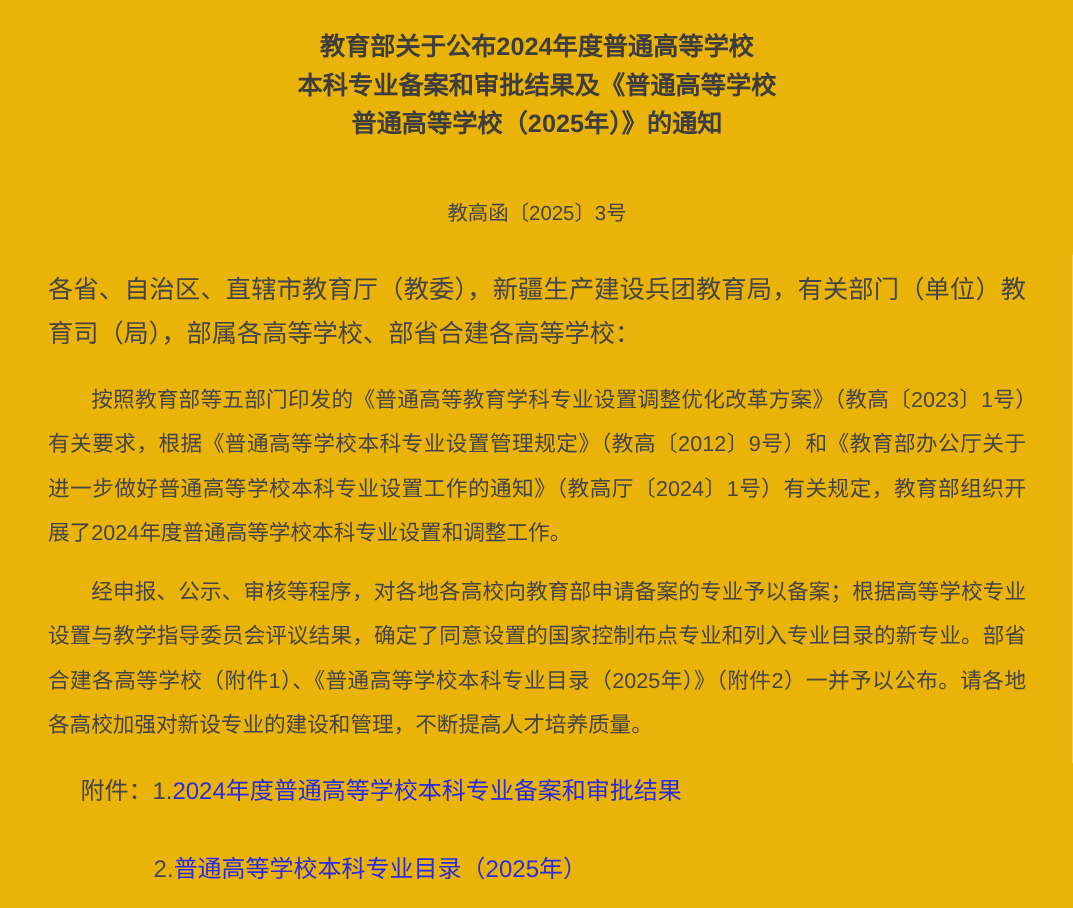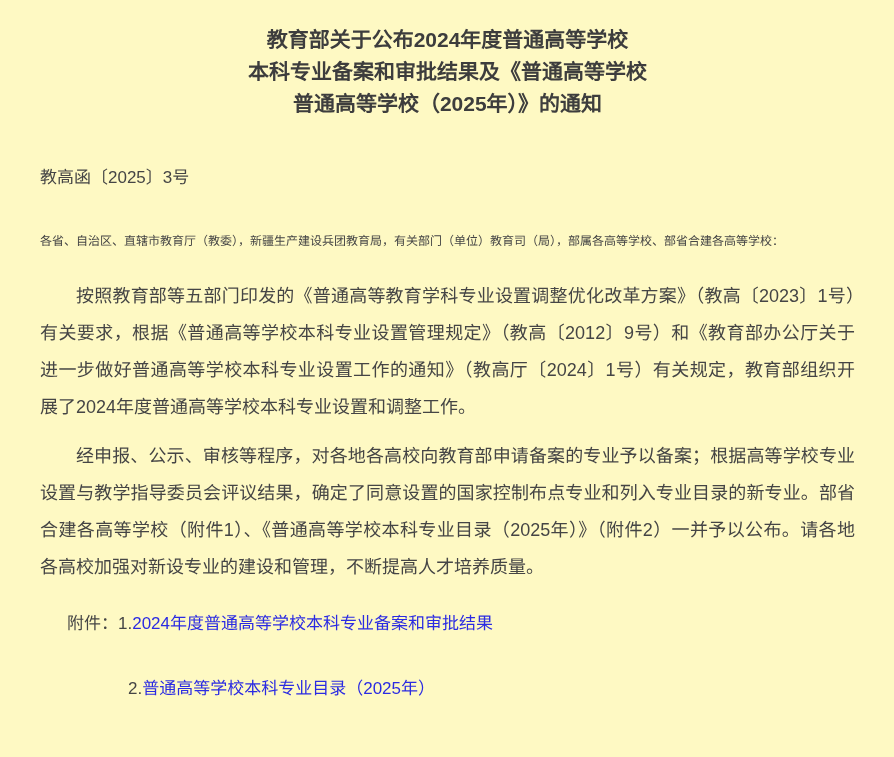"教育部关于公布2024年度普通高等学校" .page { background: #fef9c3 -> #eab308 }
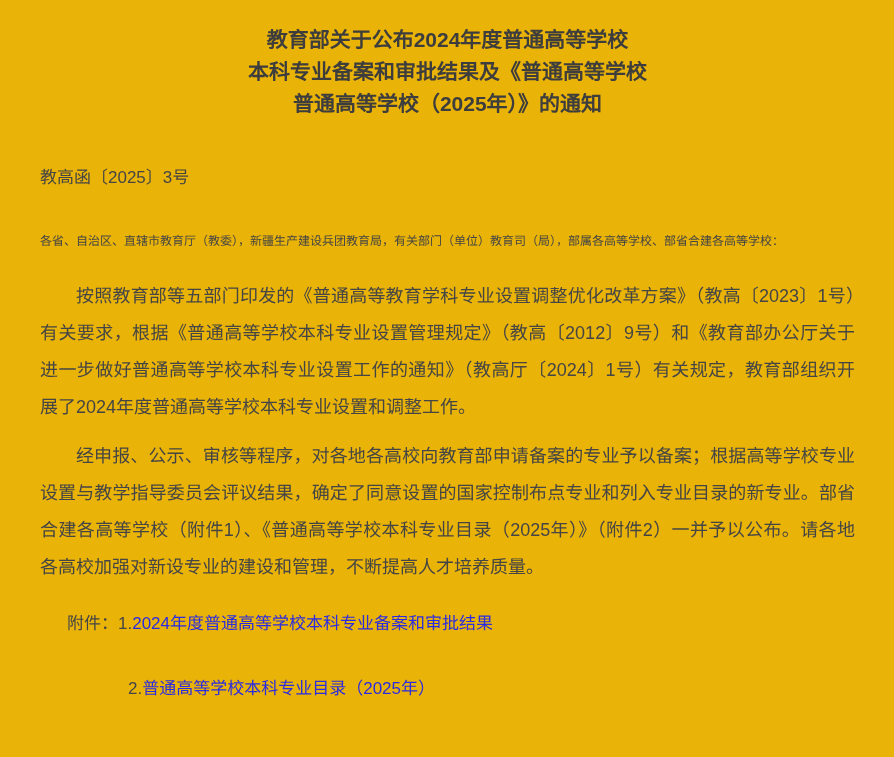"教高函〔2025〕3号" .doc-number { text-align: left -> center }
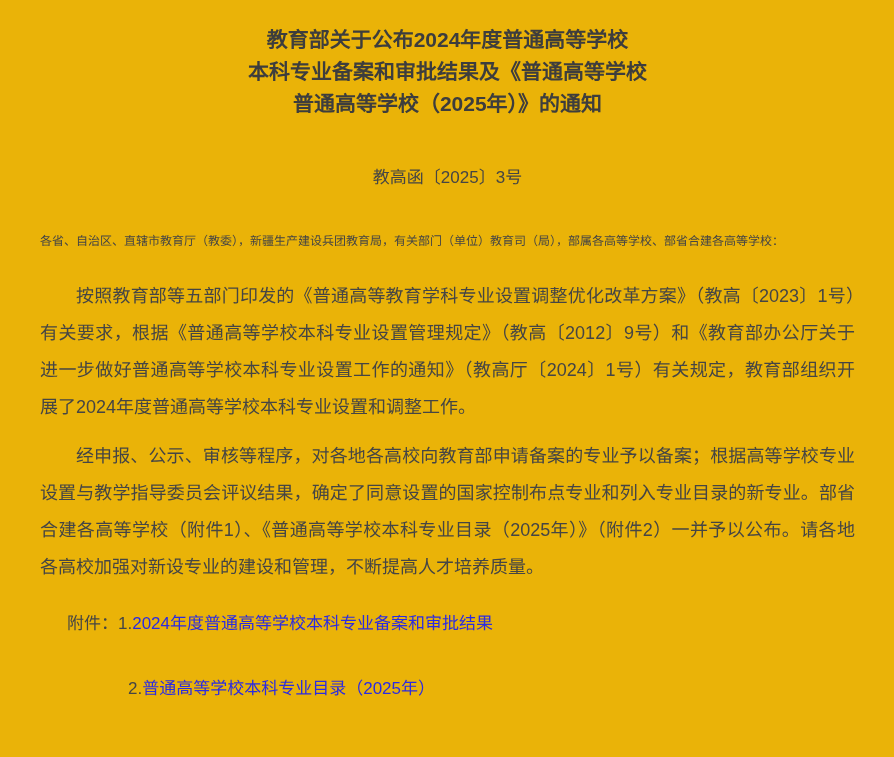"各省、自治区、直辖市教育厅（教委），新疆生产建设兵团教育局，有关部门（单位）教育" .salutation { font-size: 12px -> 21px }
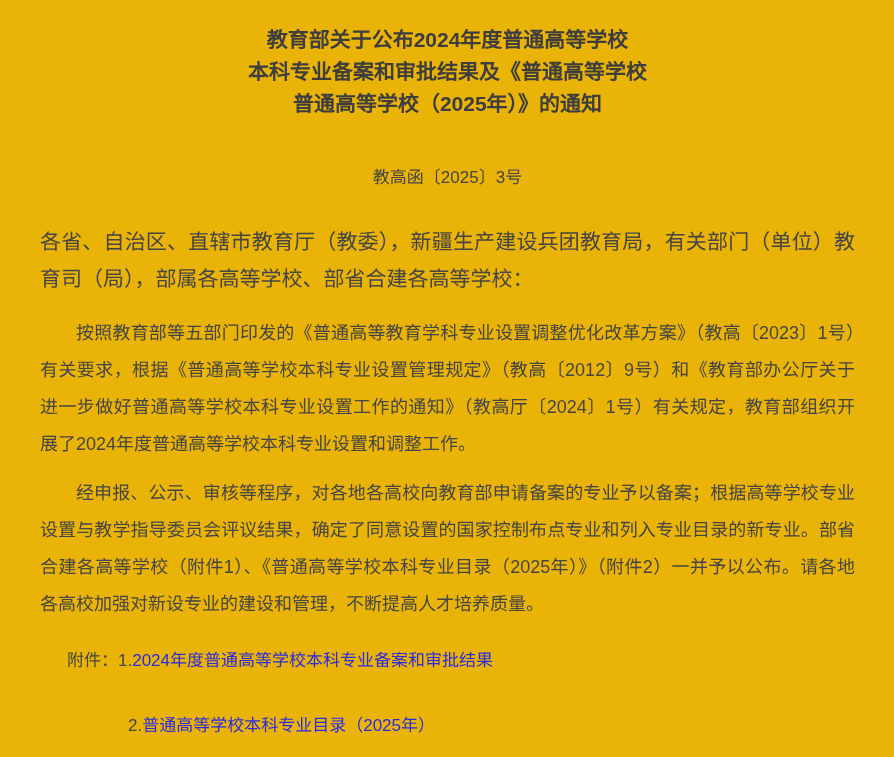"附件：1.2024年度普通高等学校本科专业备案和审批结果" .attachment-line { font-size: 17px -> 20px }
